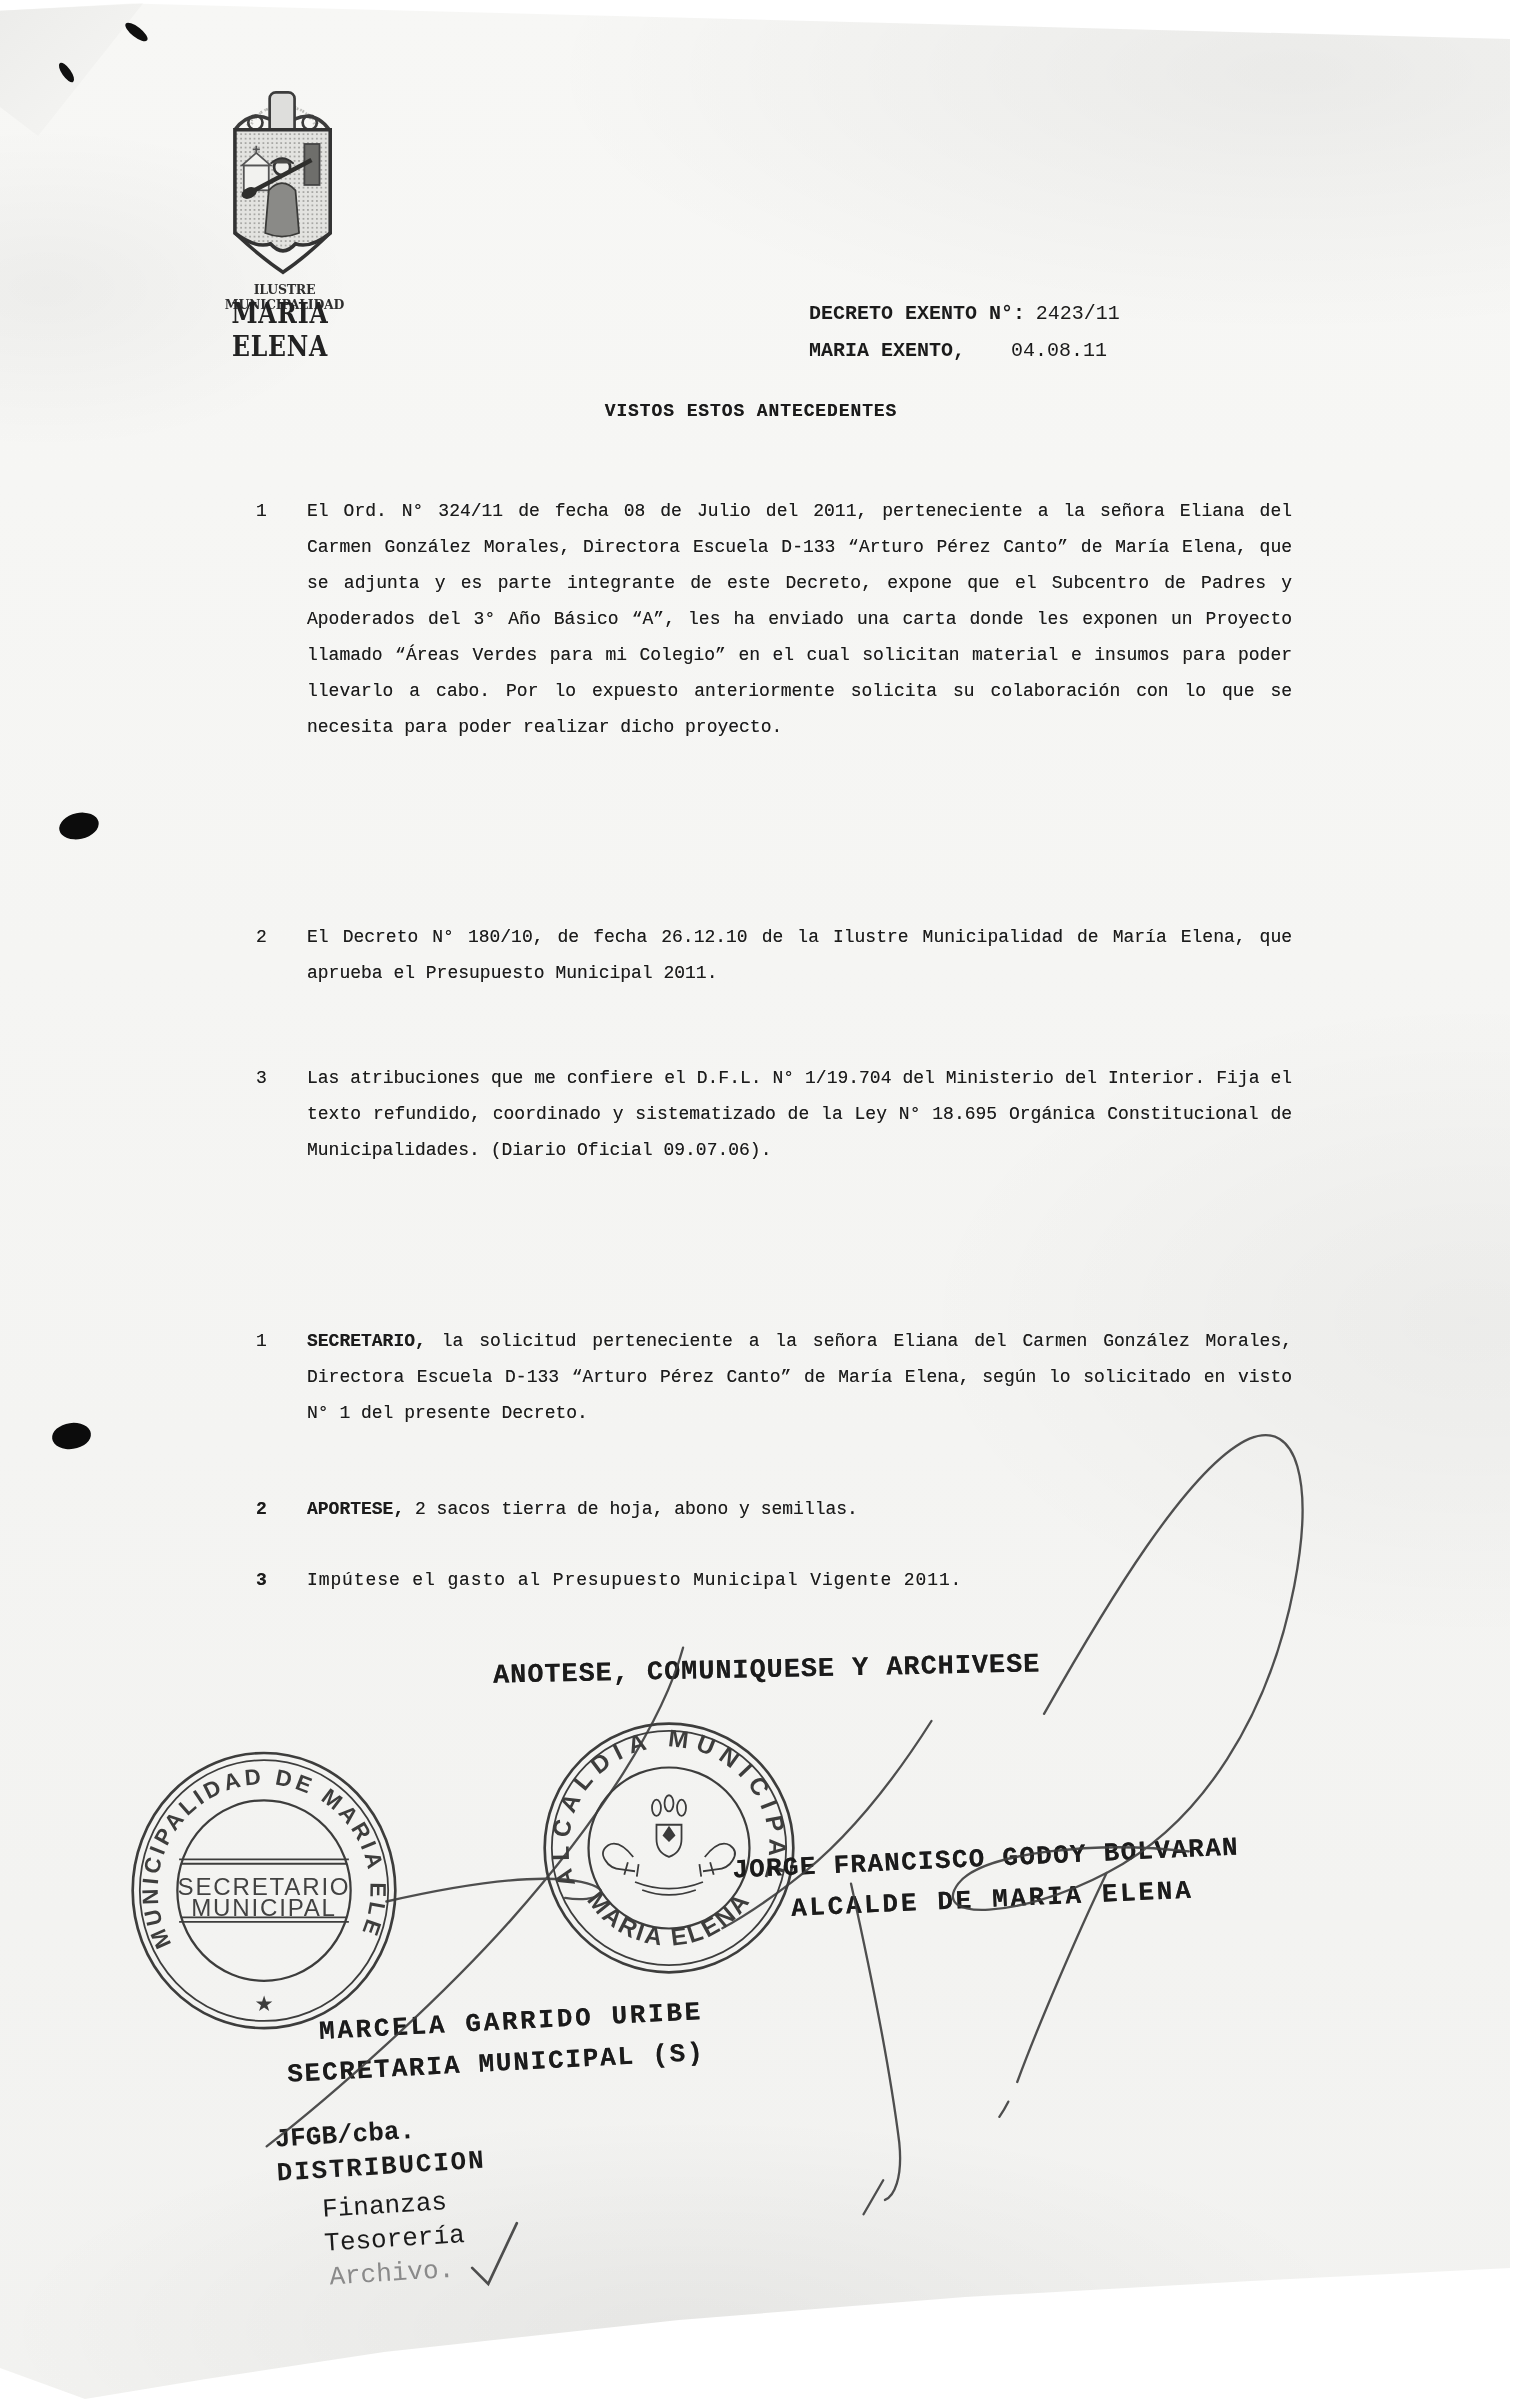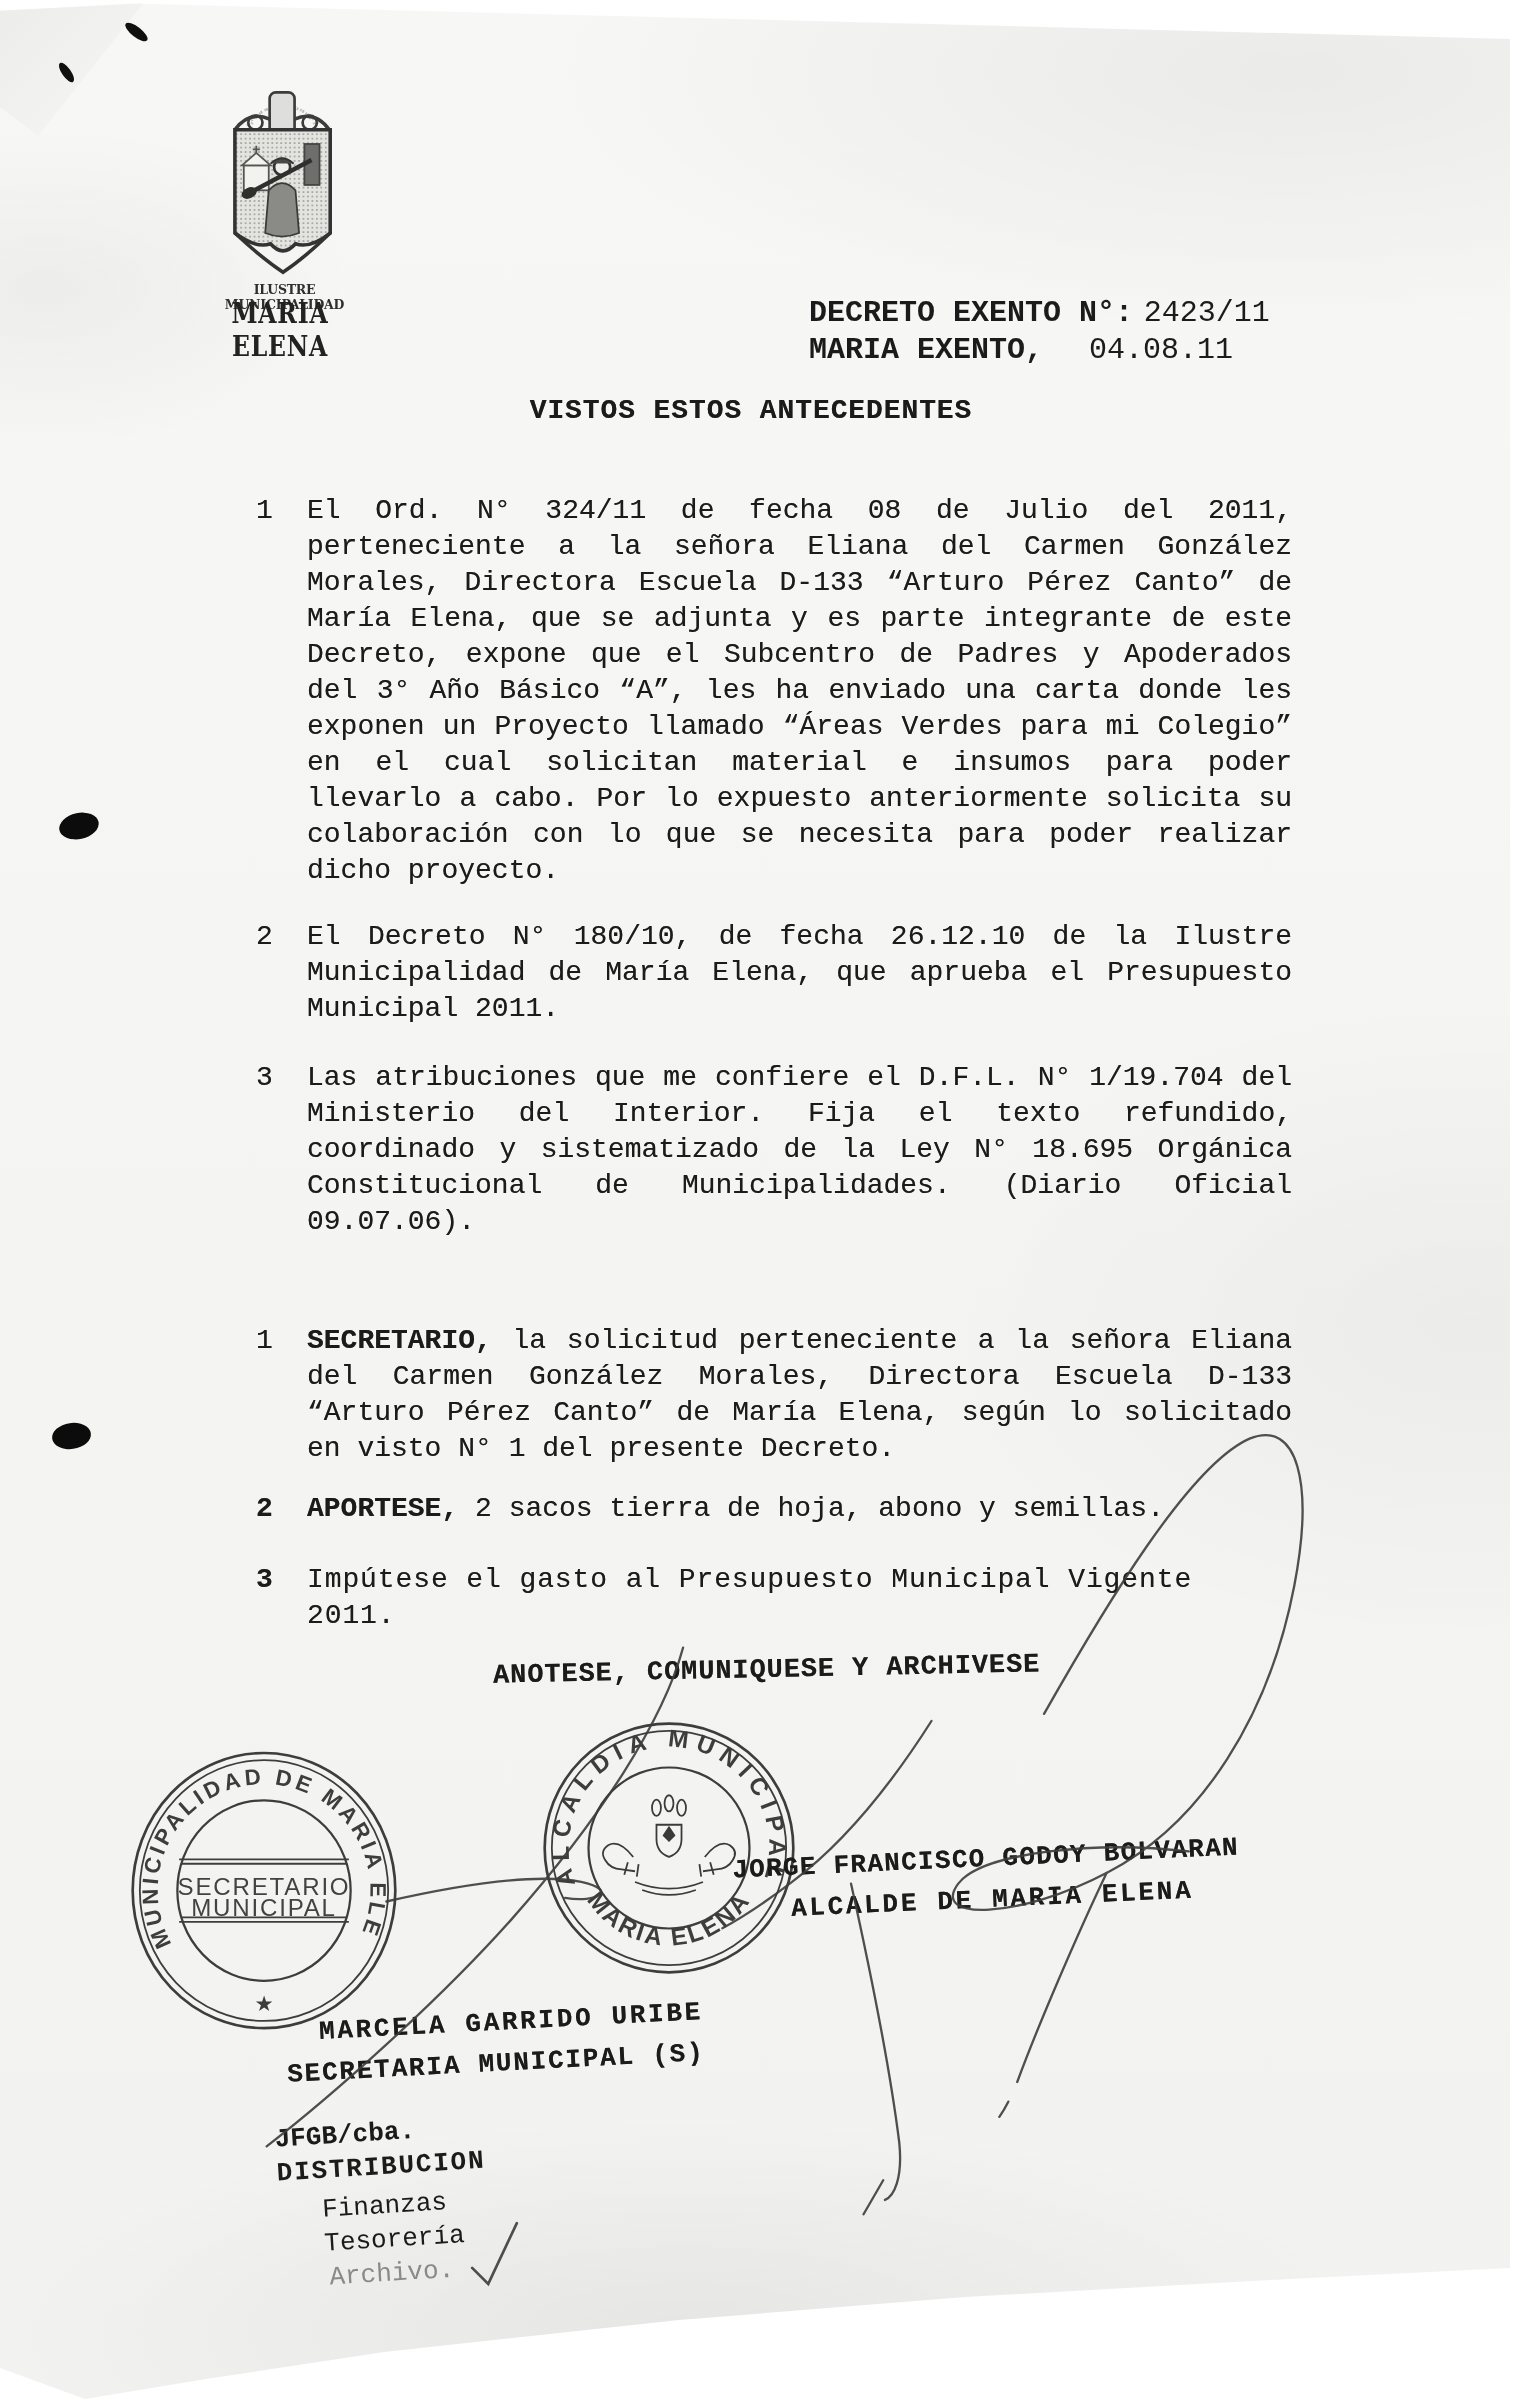"DECRETO EXENTO N°: 2423/11" #decree-head { font-size: 30px -> 20px }
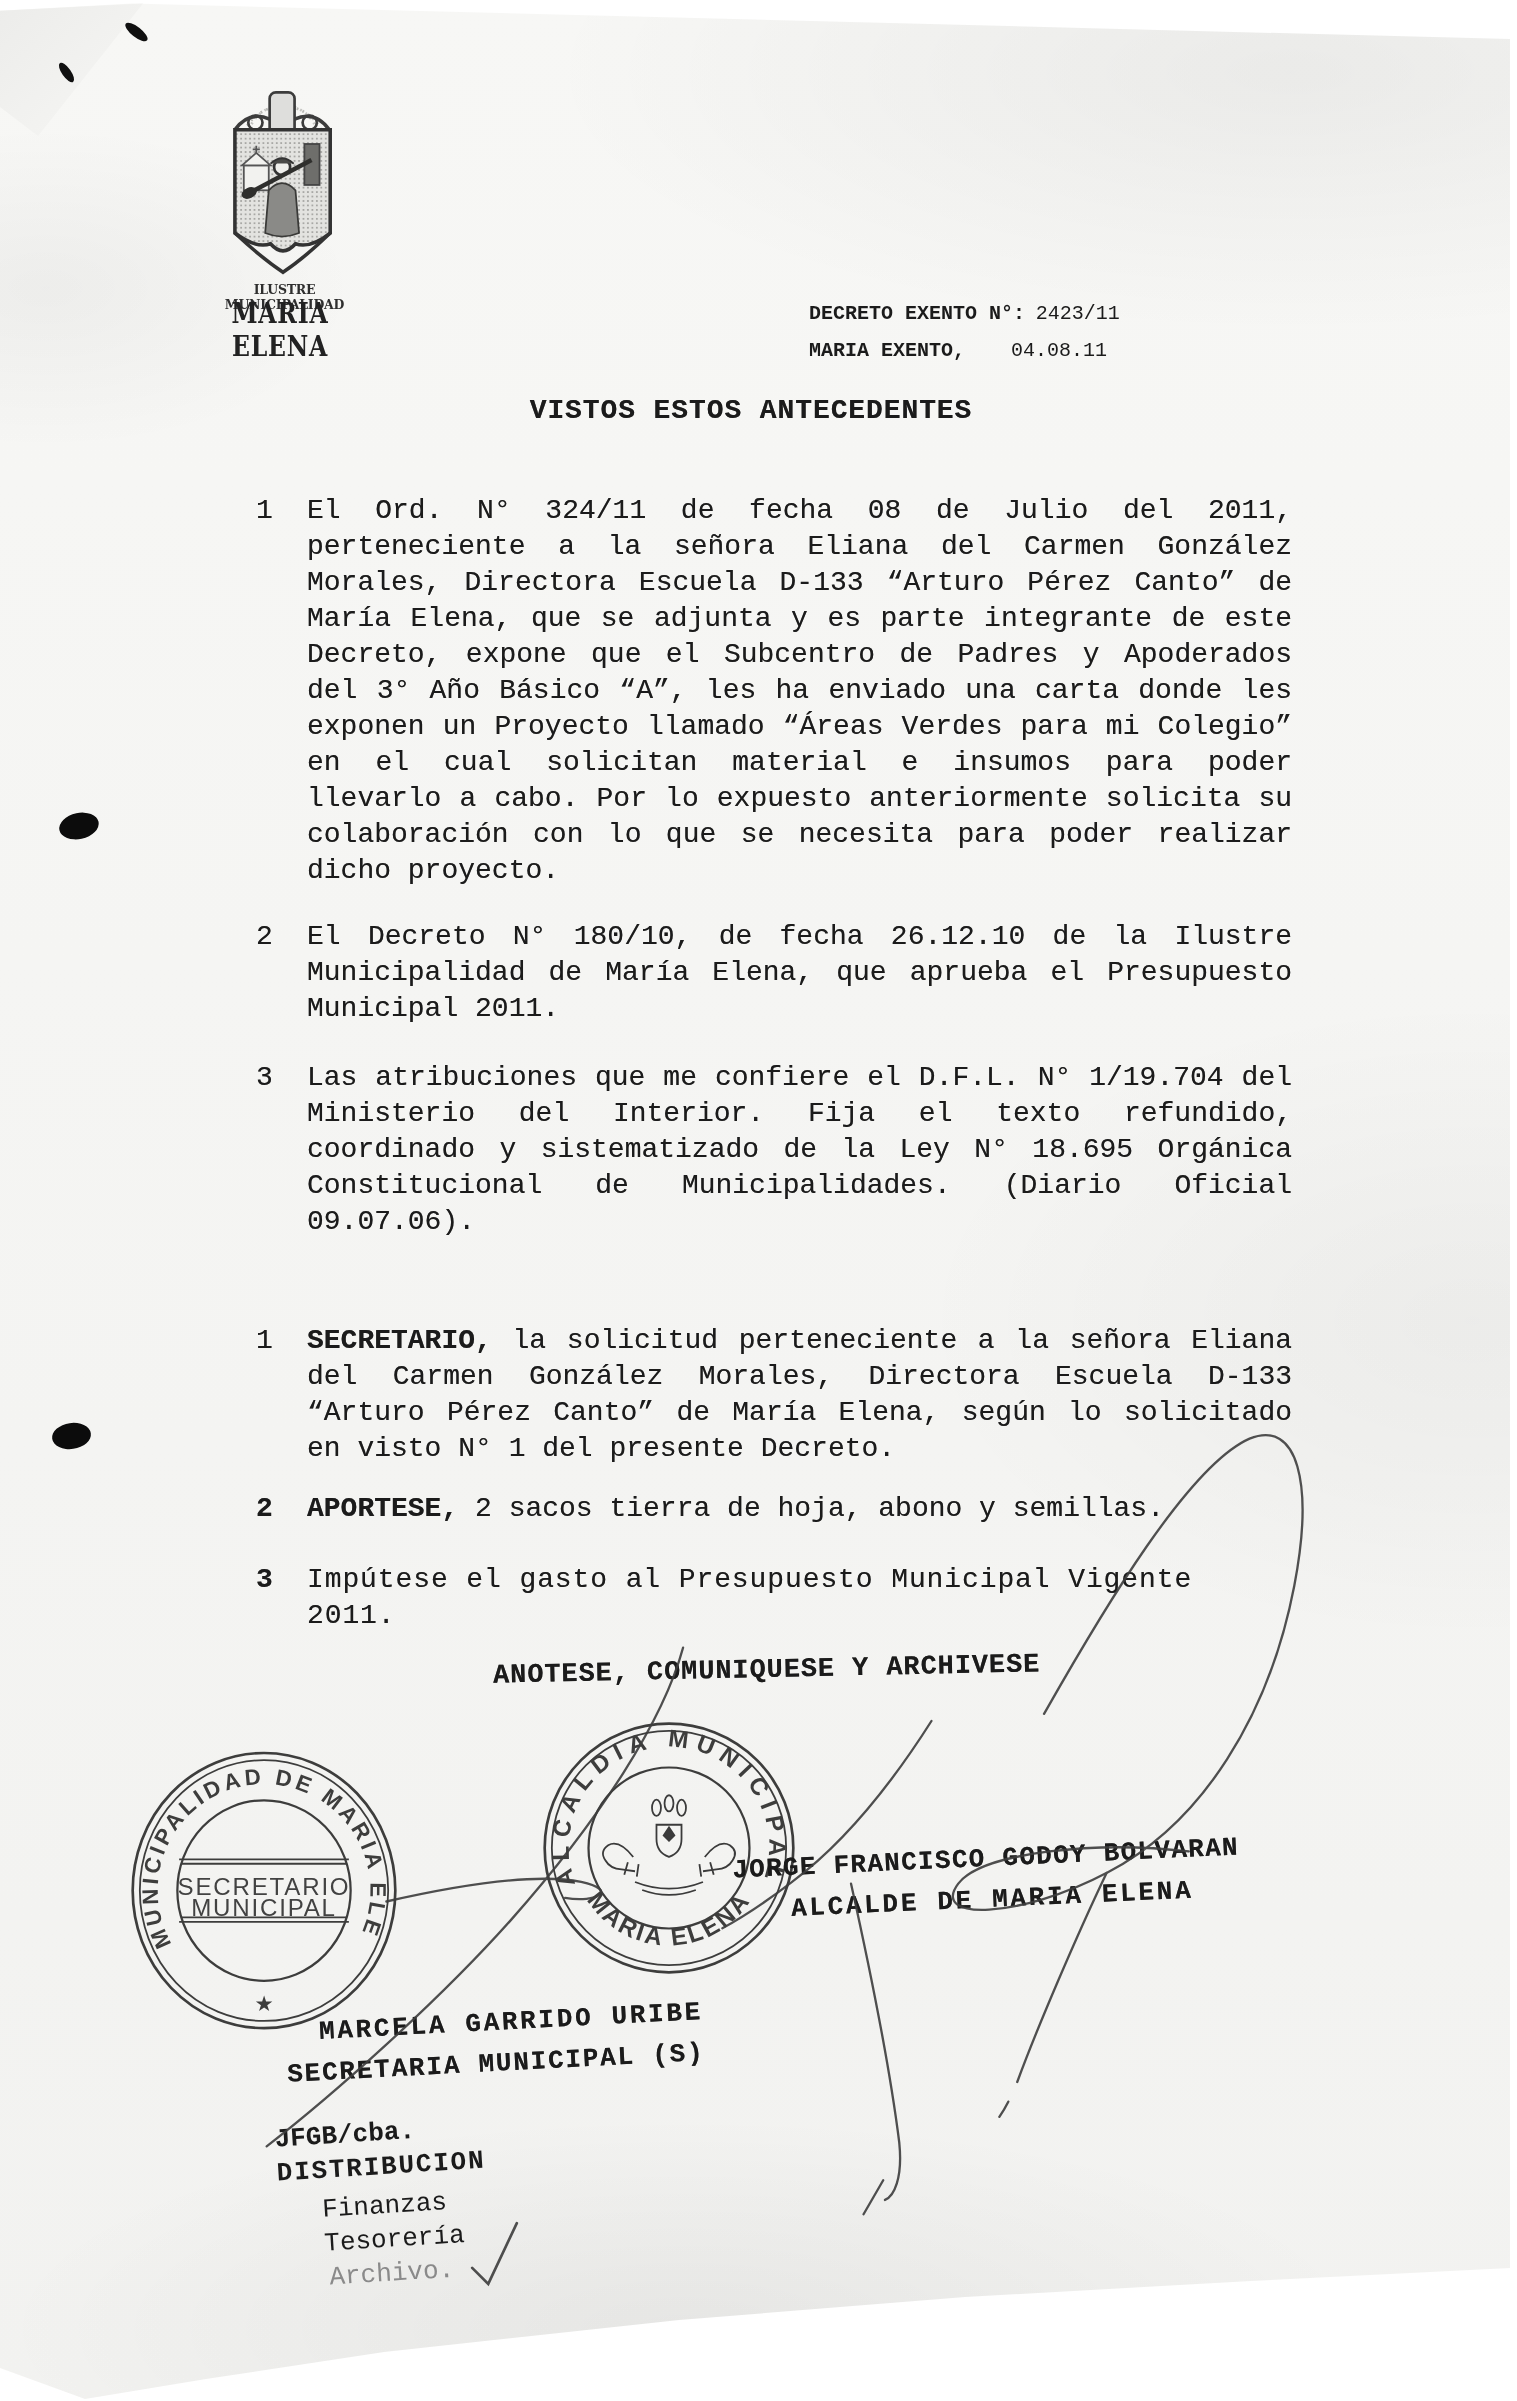"VISTOS ESTOS ANTECEDENTES" .body-text { font-size: 28px -> 18px }
